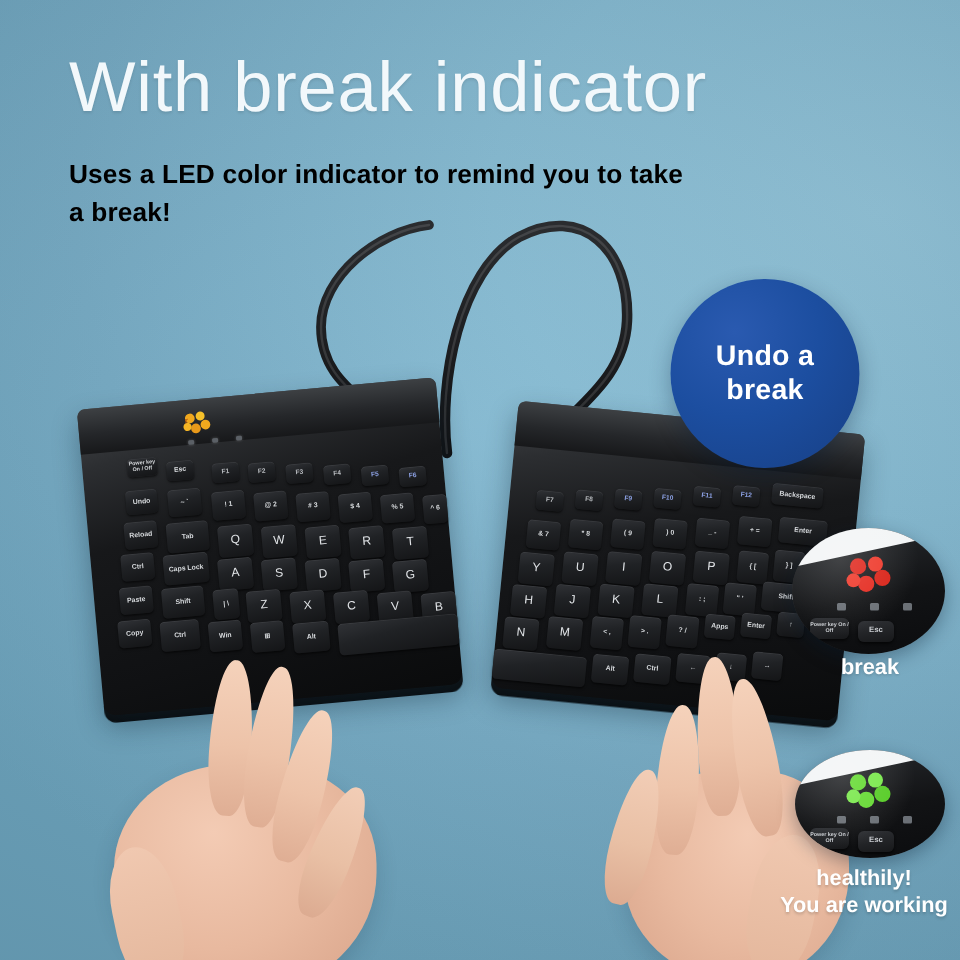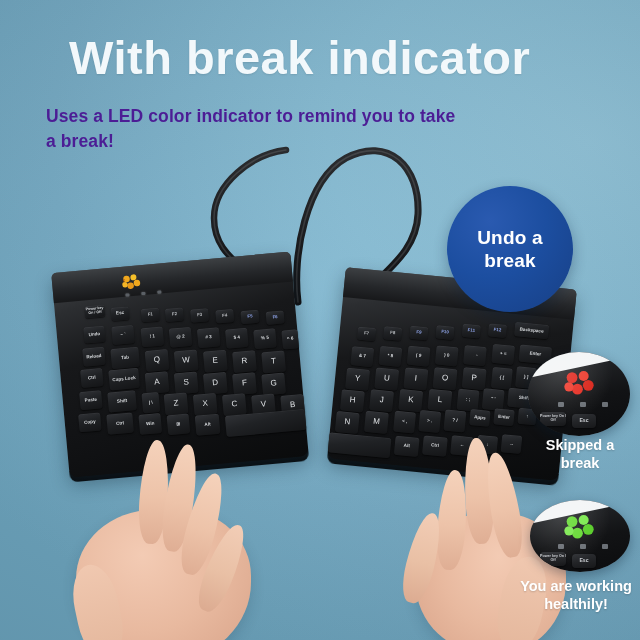"With break indicator" .headline { font-weight: 700 -> 400; margin-left: 23px -> none }
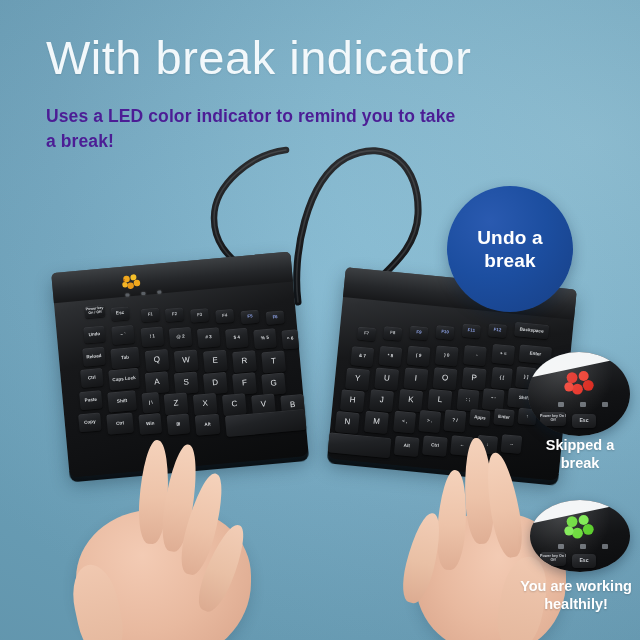"Uses a LED color indicator" .subhead { color: #4c1d95 -> #000000 }
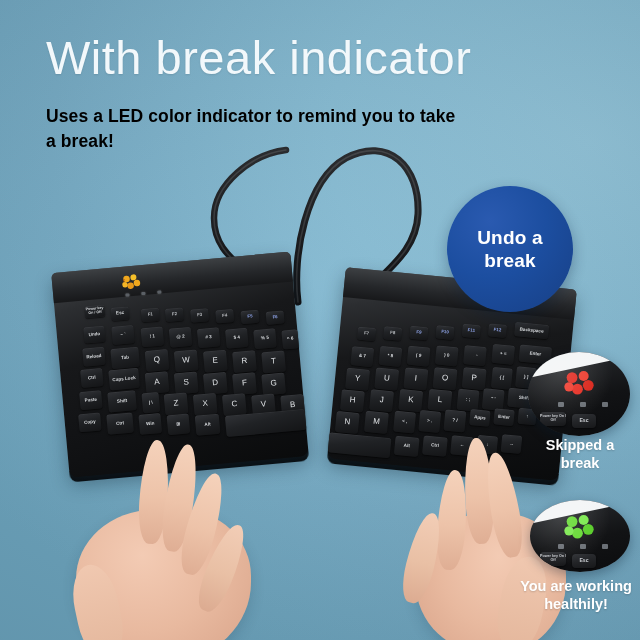"Skipped a" div { html: <div>Skipped a</div> -> none }
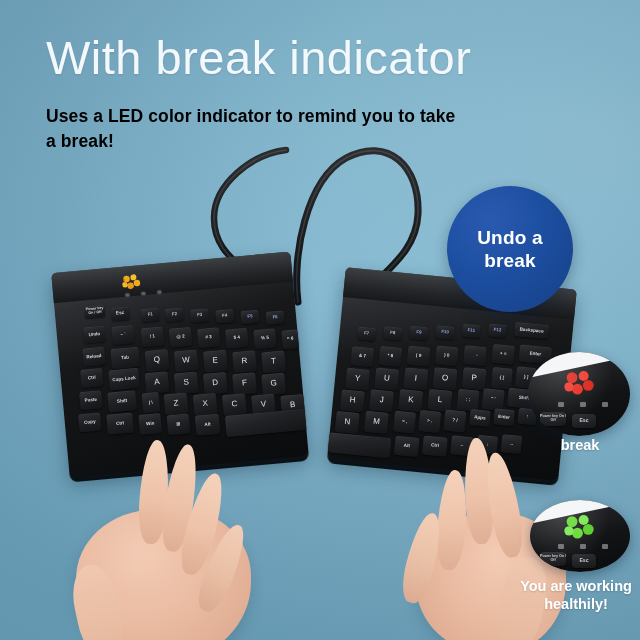"You are working" div { order: before "healthily!" -> after "healthily!" }
